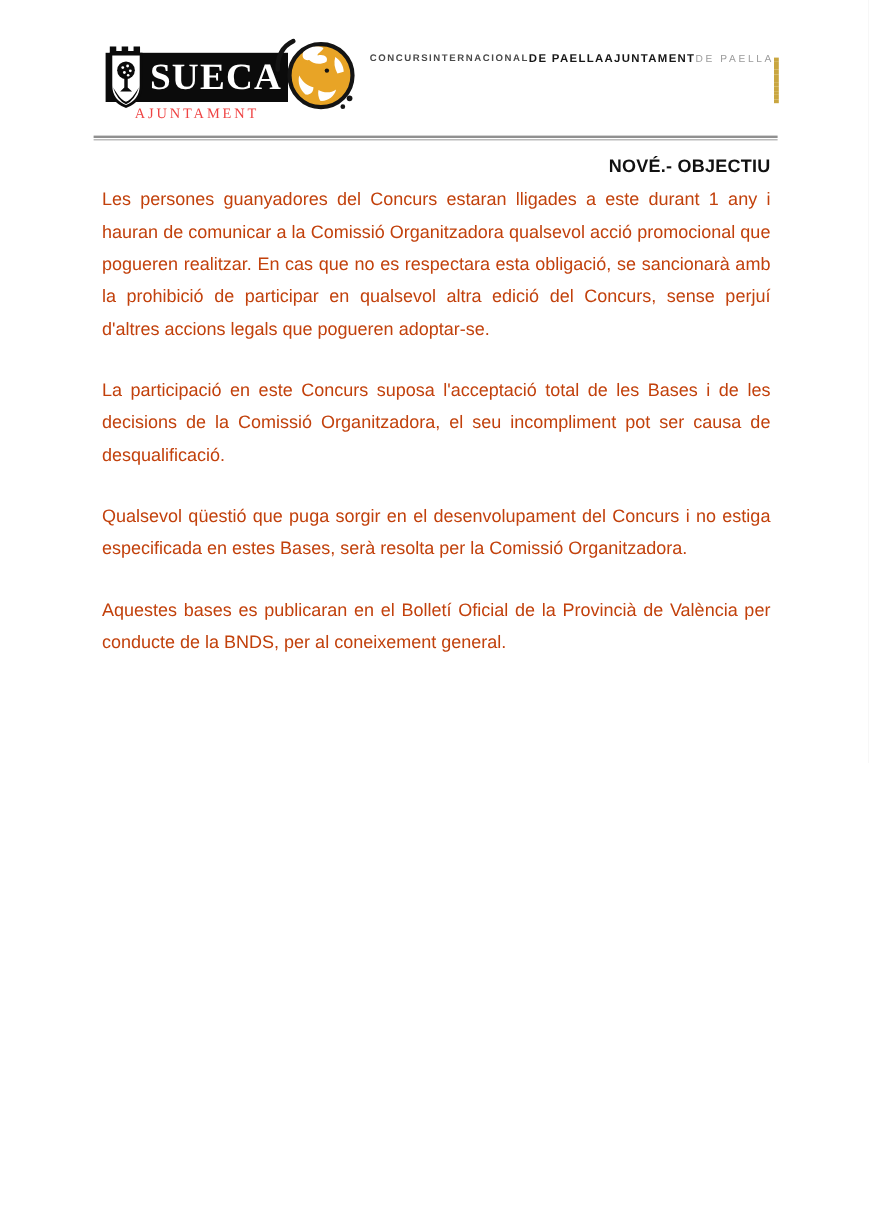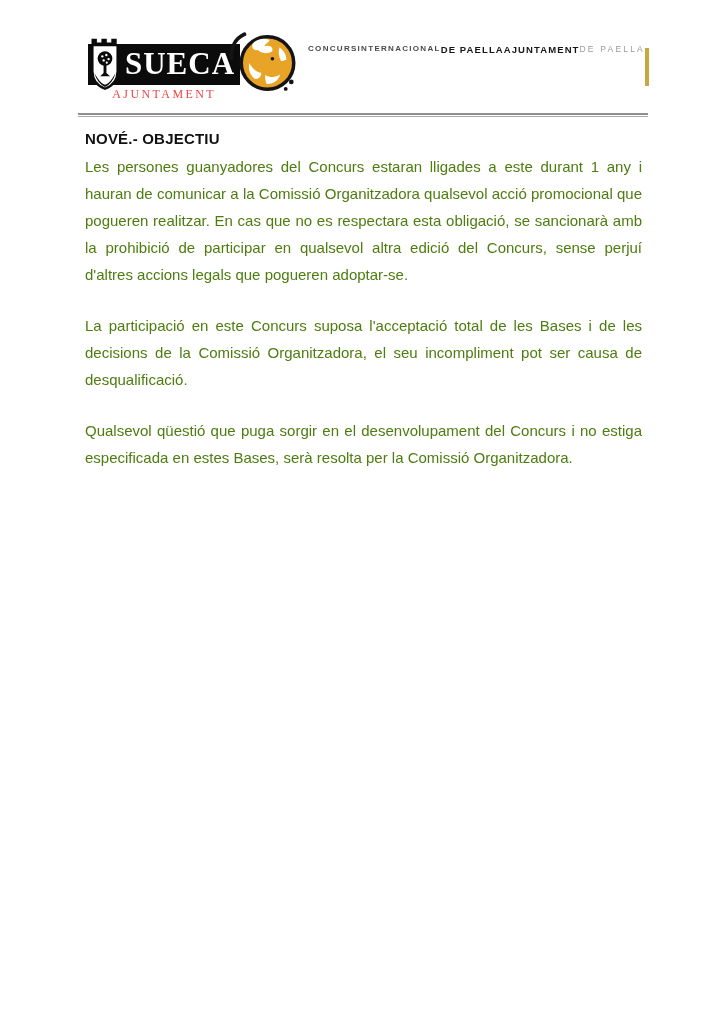"NOVÉ.- OBJECTIU" .section-heading { text-align: none -> right }
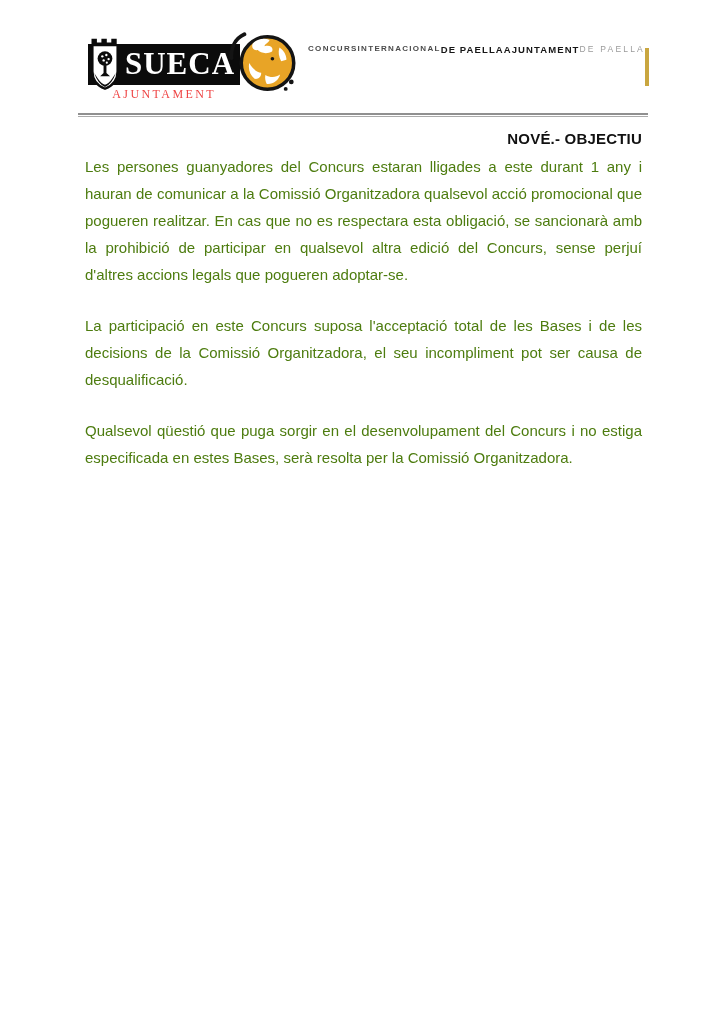"Les persones guanyadores del Concurs" .content p { color: #4d7c0f -> #c2410c }
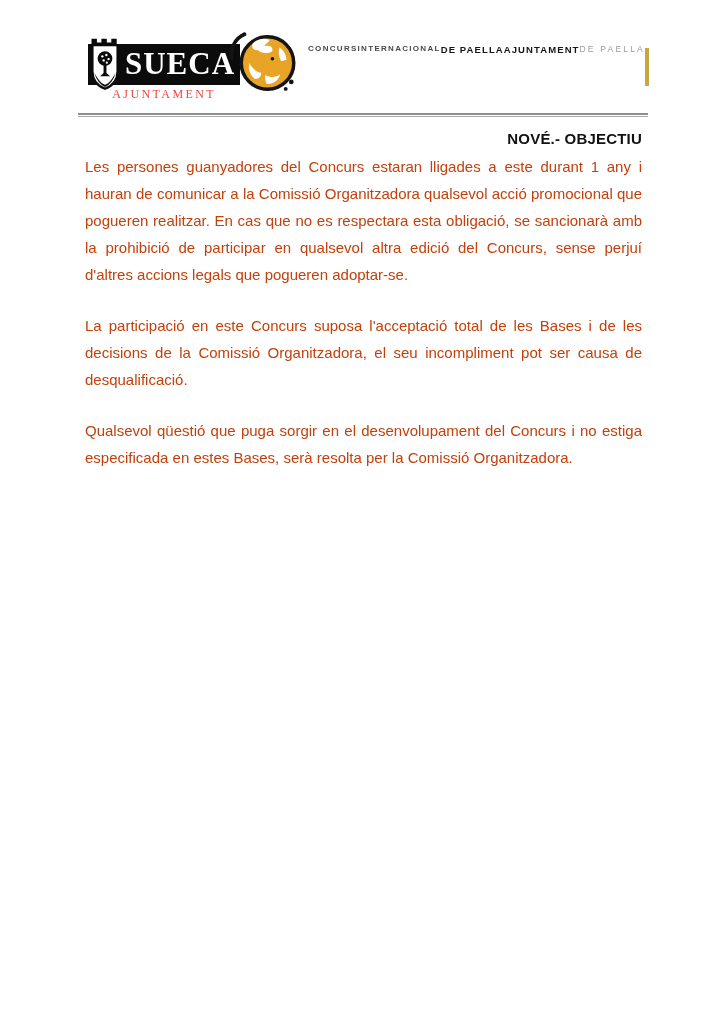"Aquestes bases es publicaran en" p { html: none -> <p>Aquestes bases es publicaran en el Bolletí Oficial de la Provincià de València per conducte de la BNDS, per al coneixement general.</p> }
